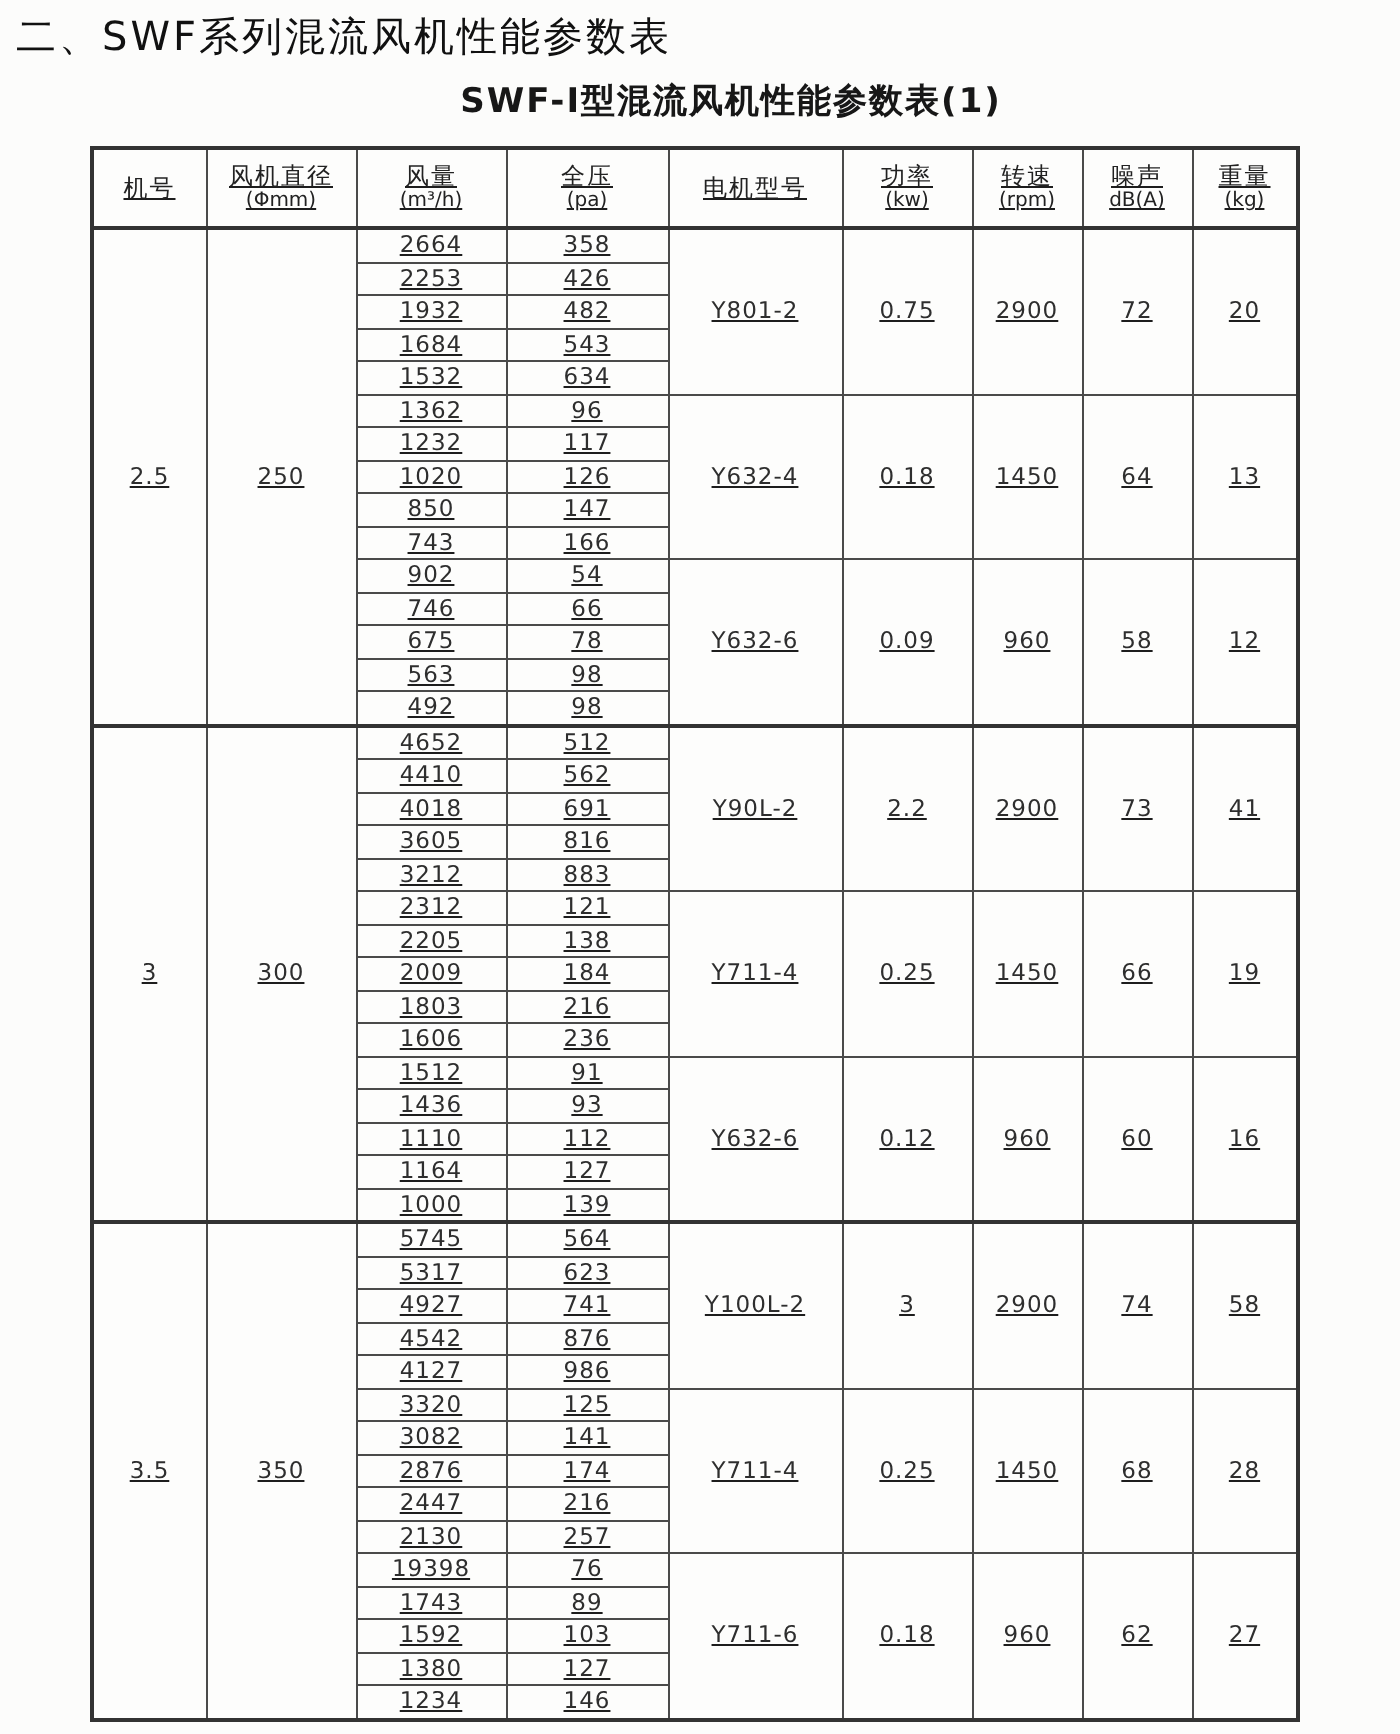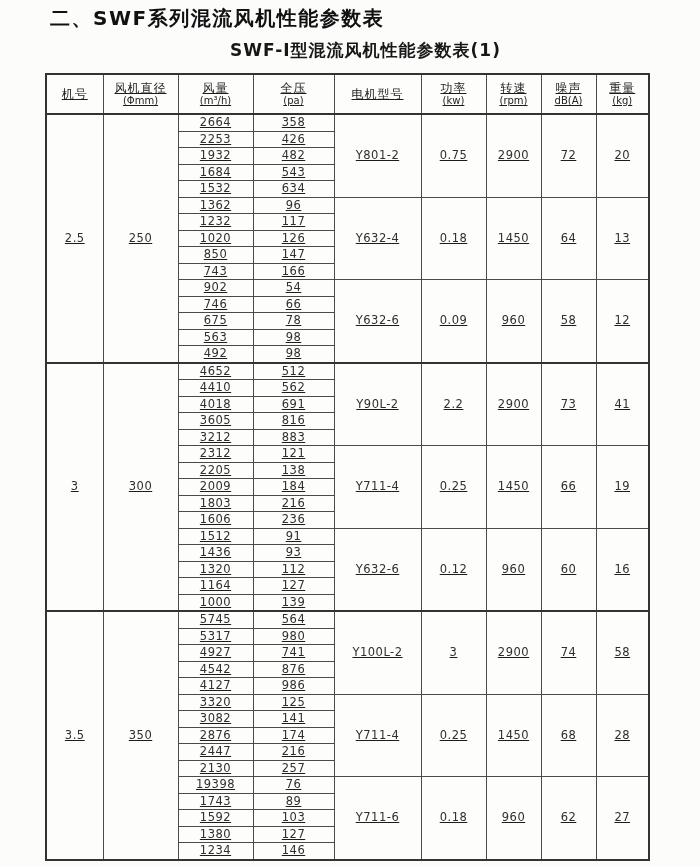"二、SWF系列混流风机性能参数表" .doc-title { font-weight: bold -> normal; margin-left: 42px -> none }
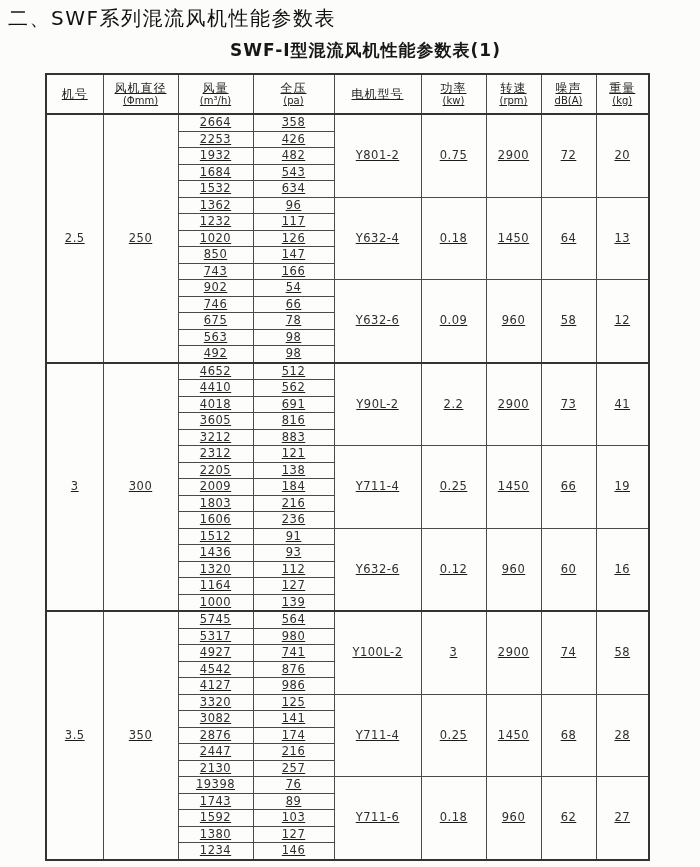"1320" td { text: 1320 -> 1110 }
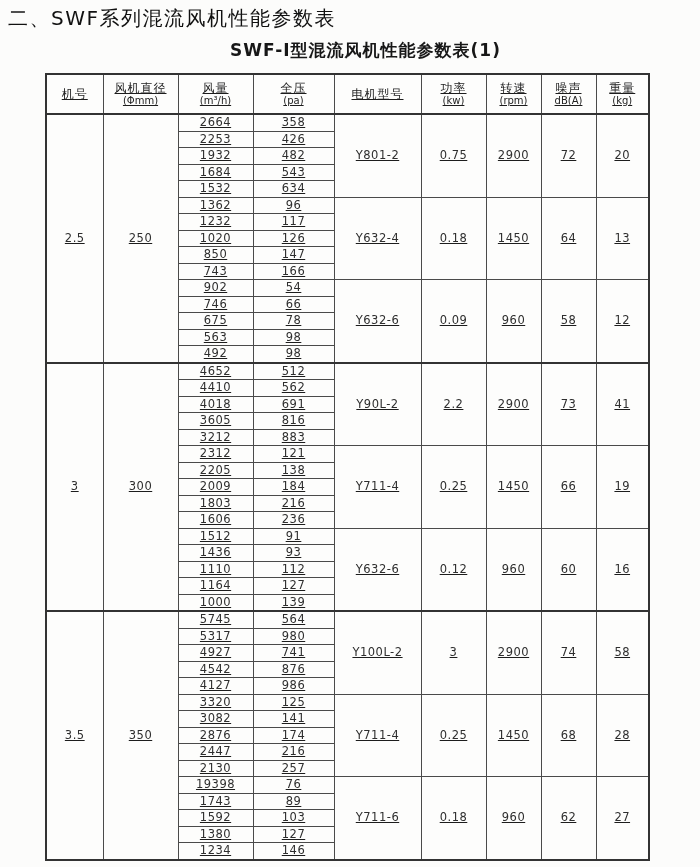"980" td { text: 980 -> 623 }
